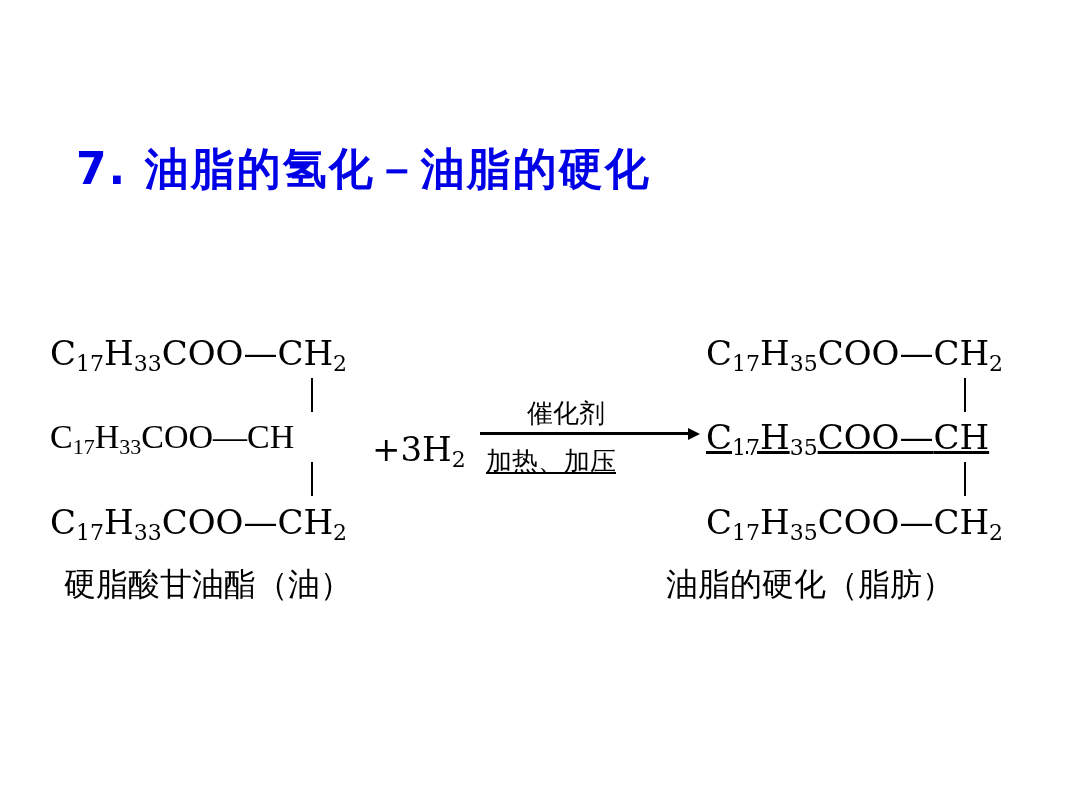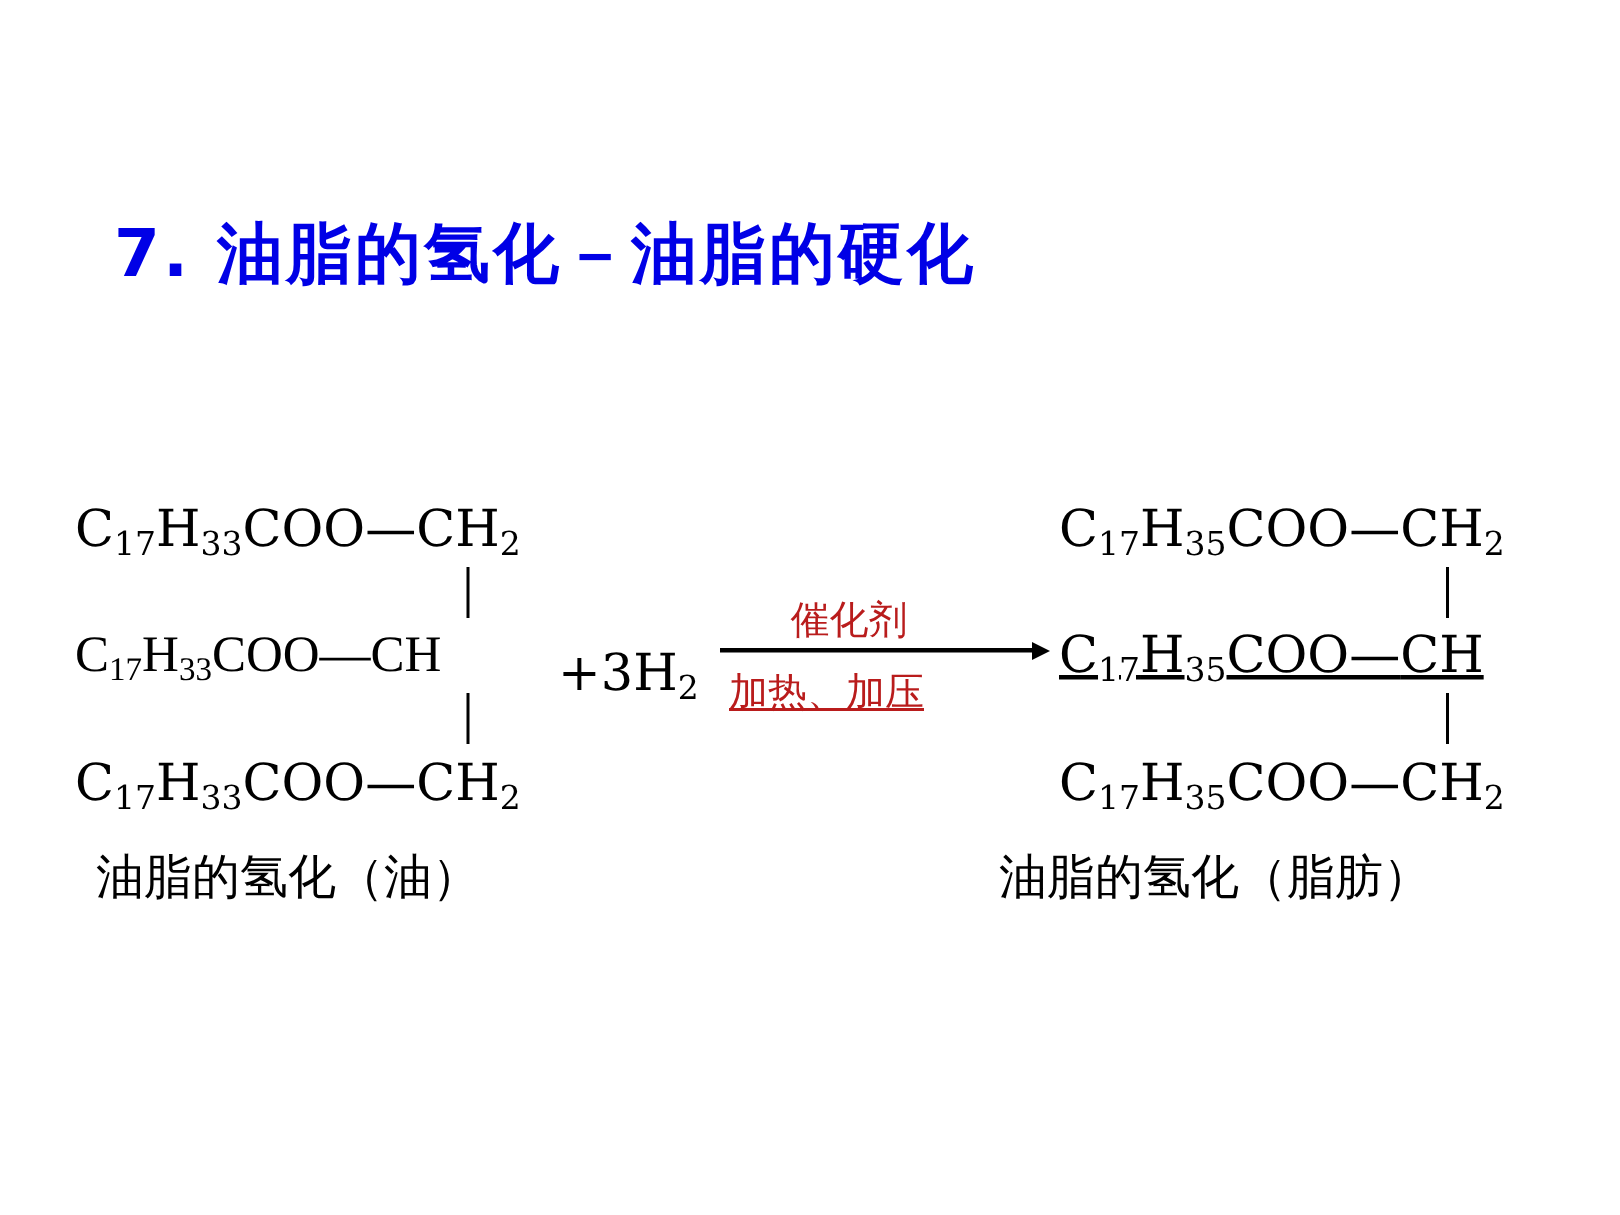"催化剂" .cond { color: #b91c1c -> #000000 }
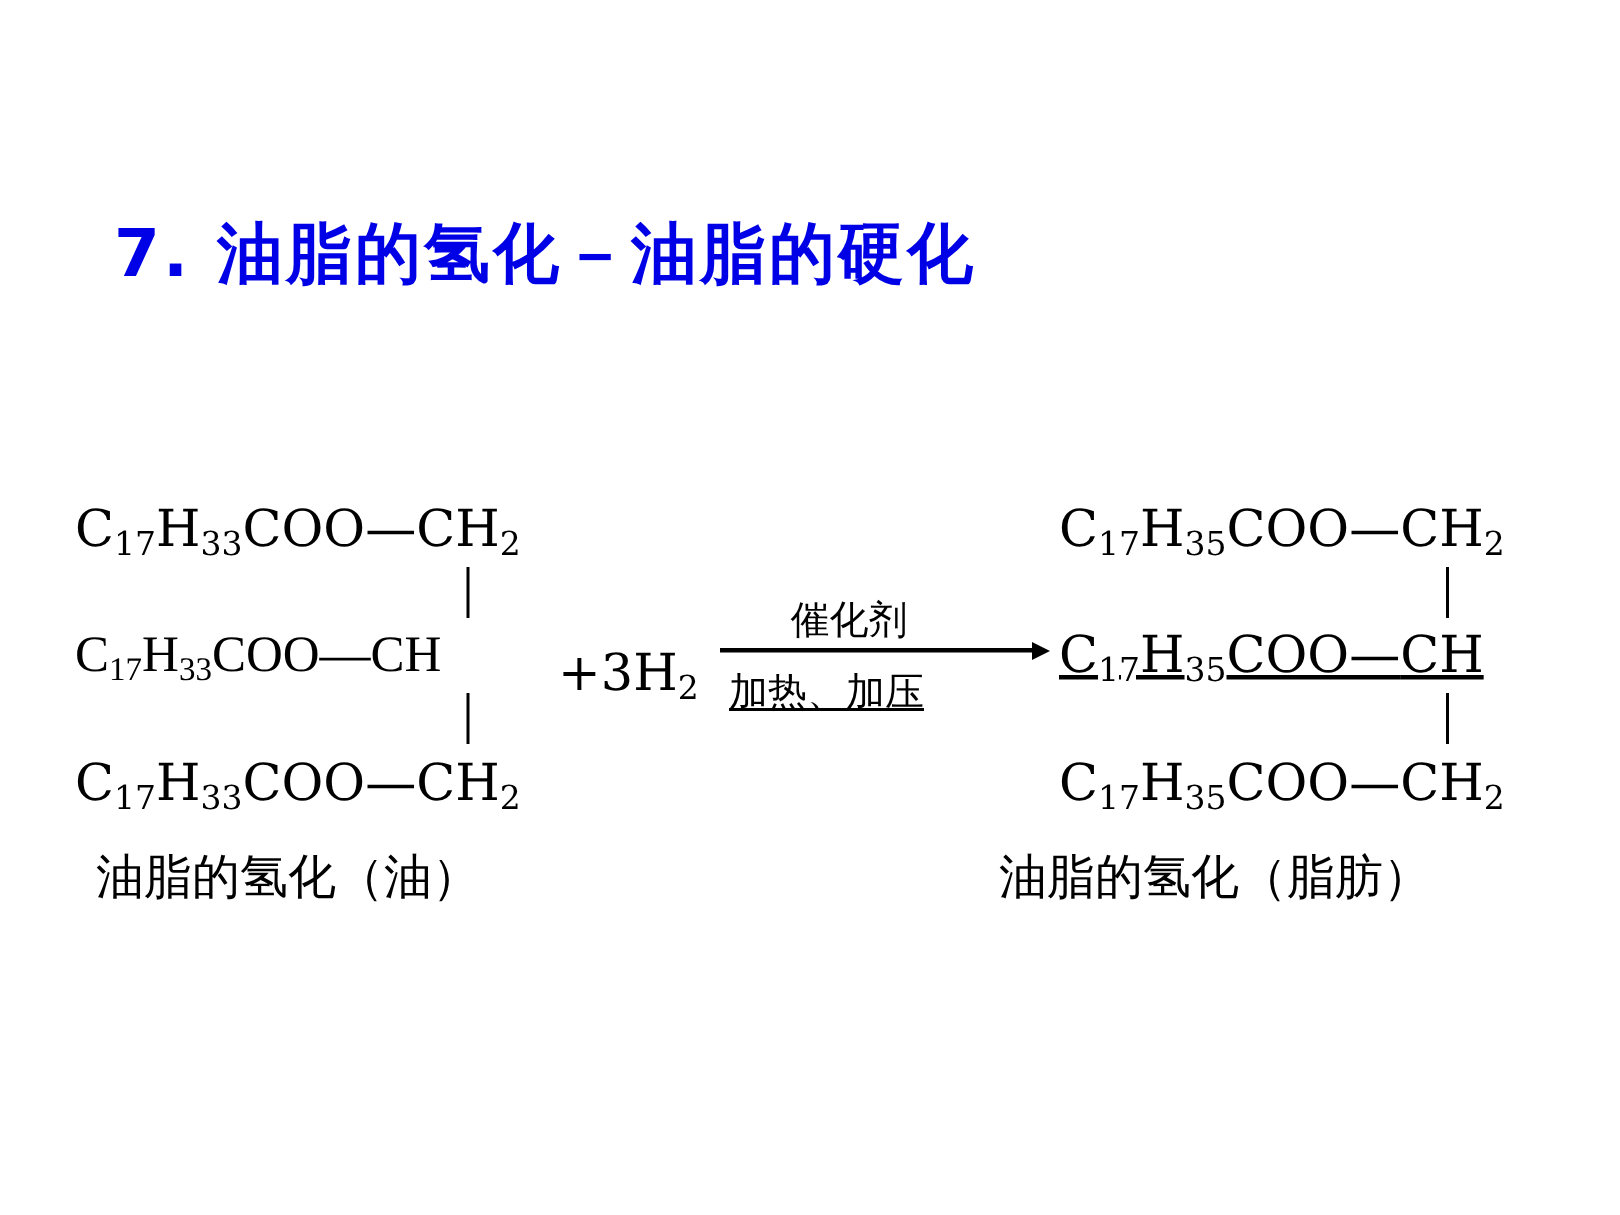"油脂的氢化（油）" div.label { text: 油脂的氢化 -> 硬脂酸甘油酯 }
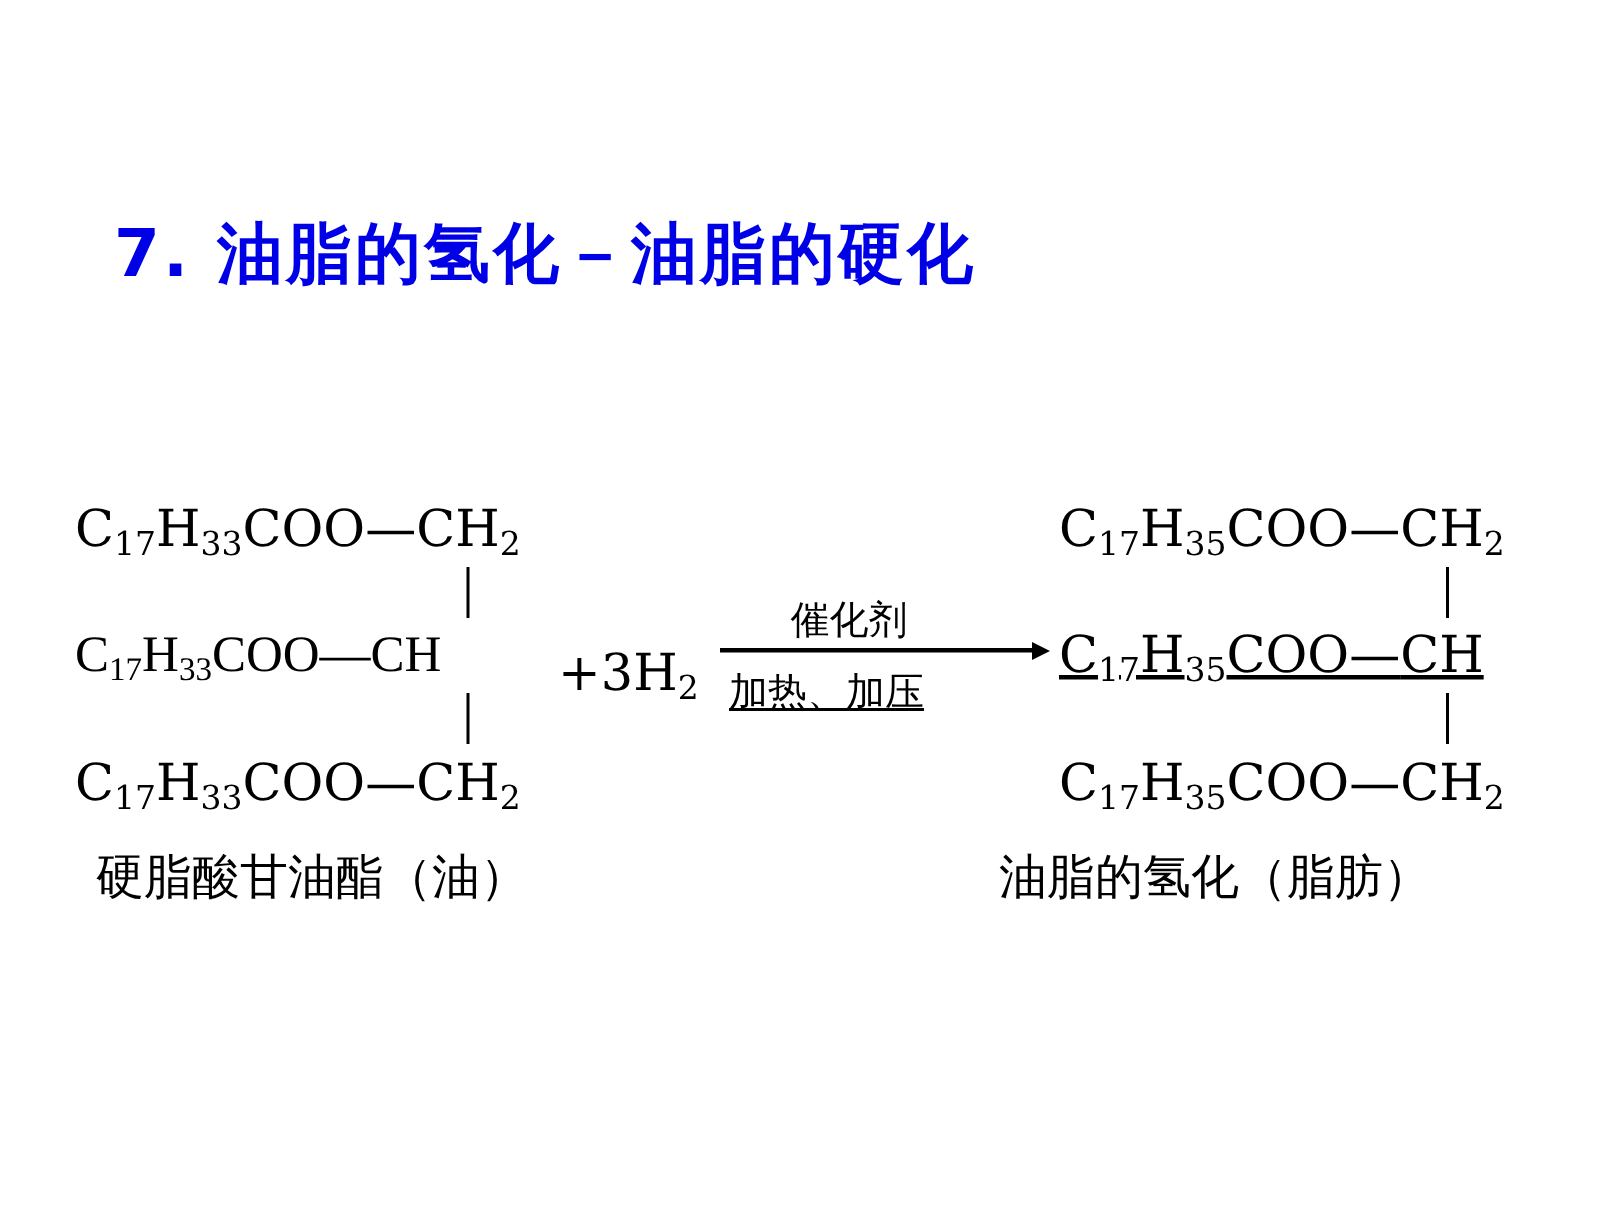"油脂的氢化（脂肪）" div.label { text: 氢 -> 硬 }
